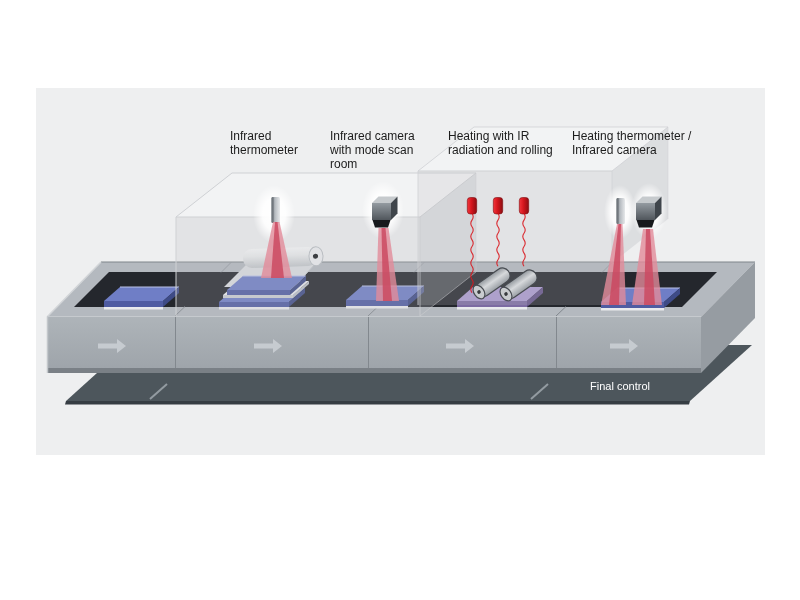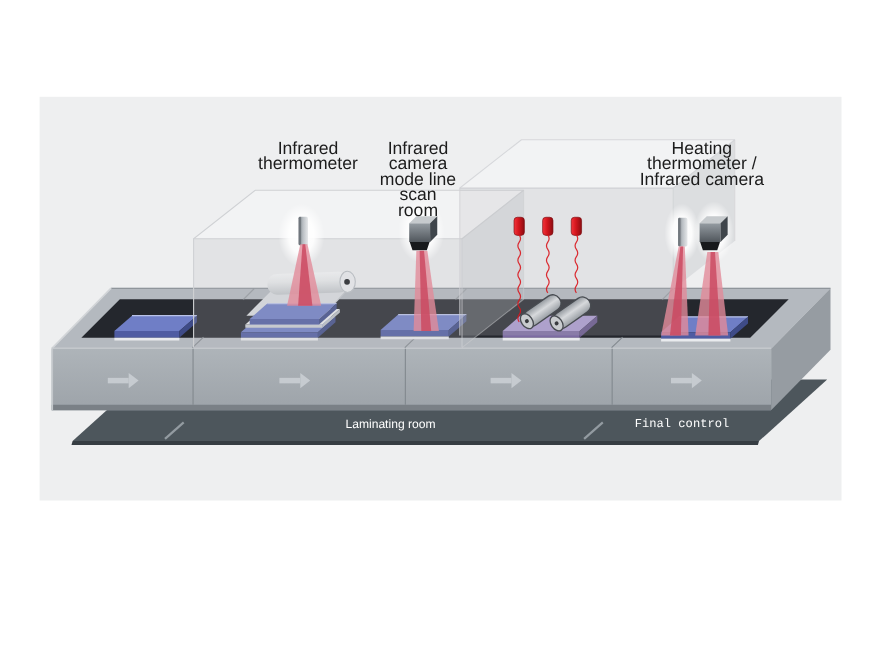"Infrared" .toplabel { font-size: 16px -> 12px; text-align: center -> left }
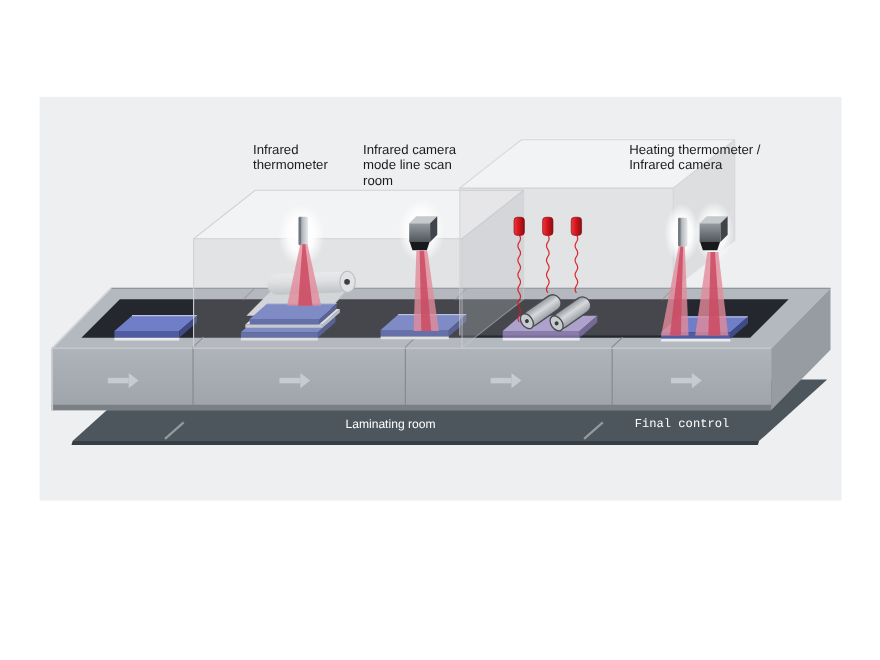"Heating with IR" div.toplabel { html: none -> <div> <span>Heating with IR</span> <span>radiation and rolling</span> </div> }
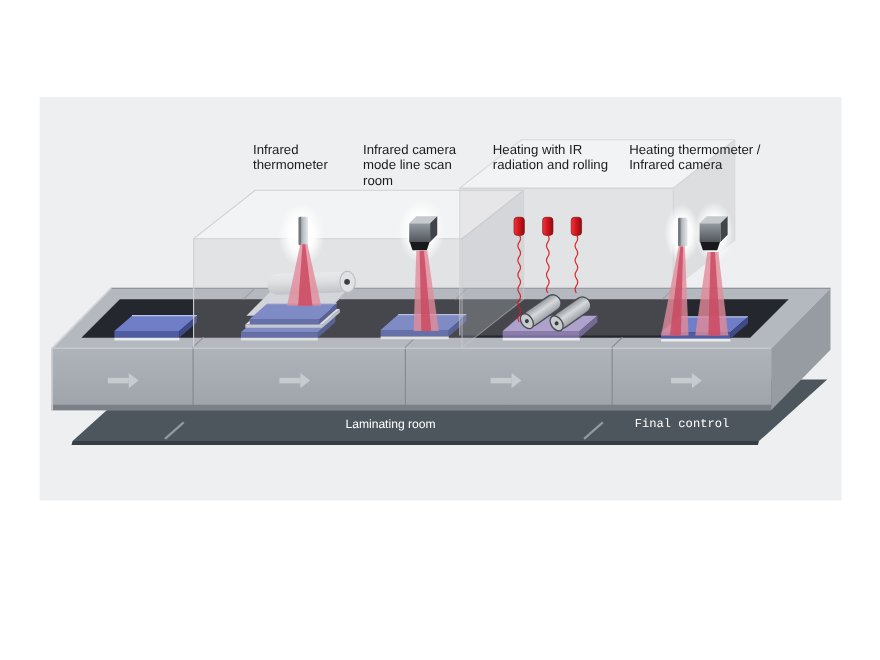"mode line scan" span.ln { text: mode line -> with mode }
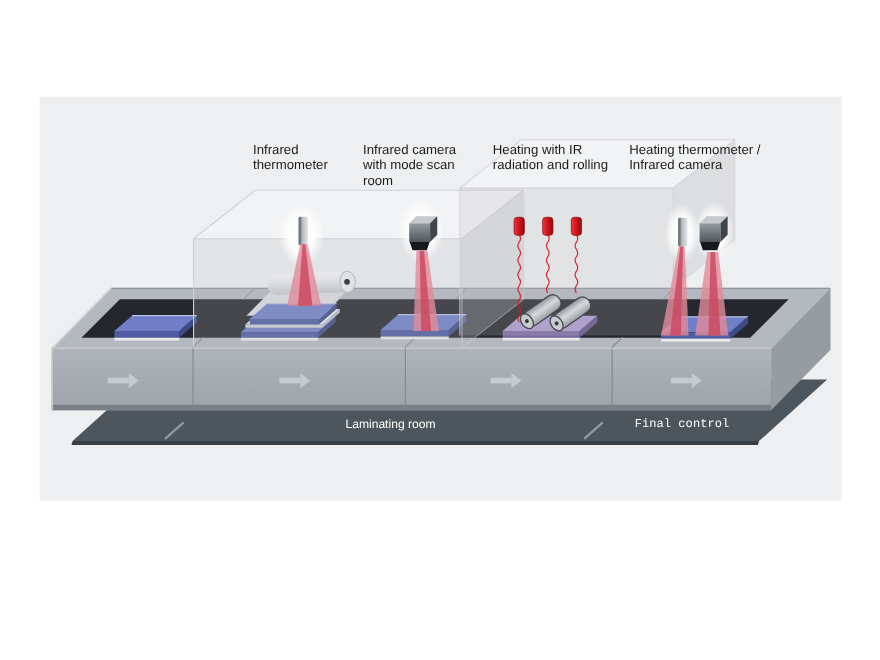"Laminating room" div.slablabel { html: <div>Laminating room</div> -> none }
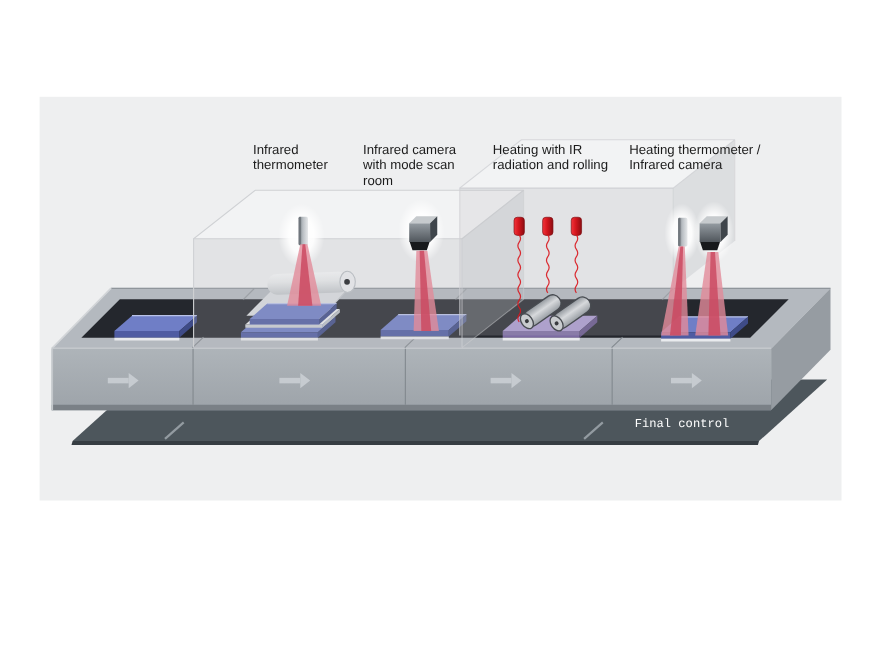"Final control" div.slablabel { font-family: Liberation Mono, monospace -> none }
